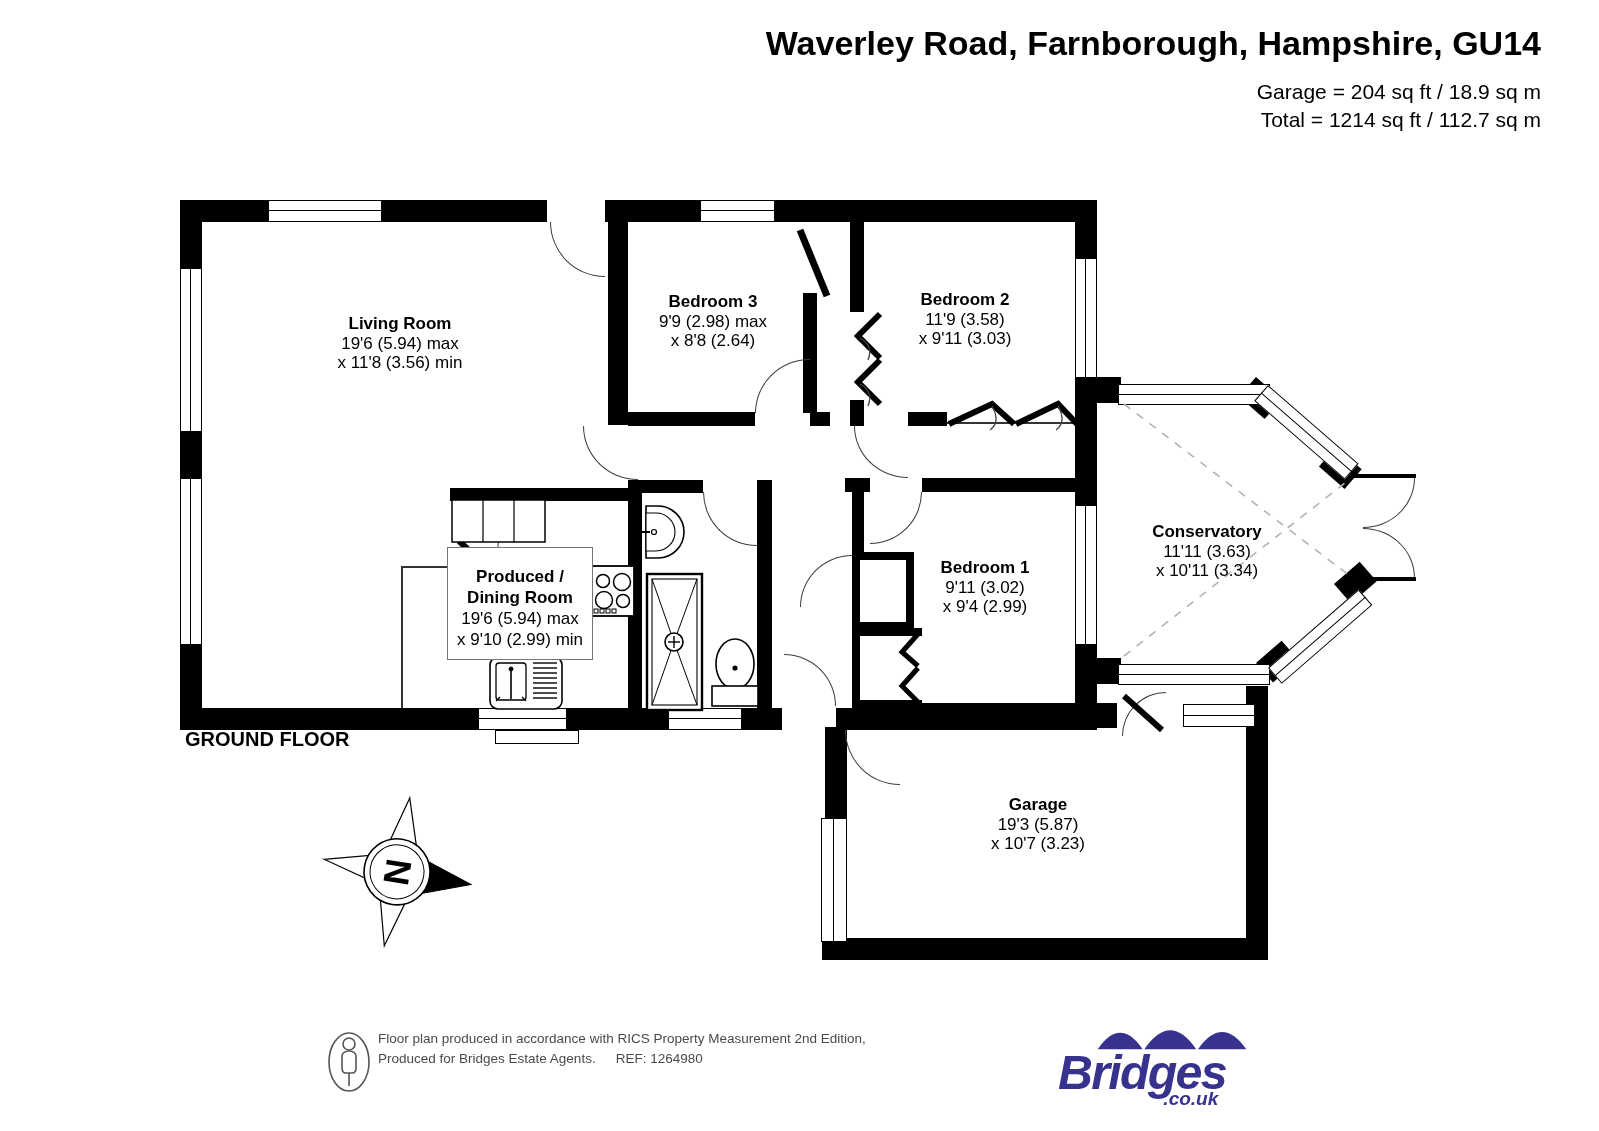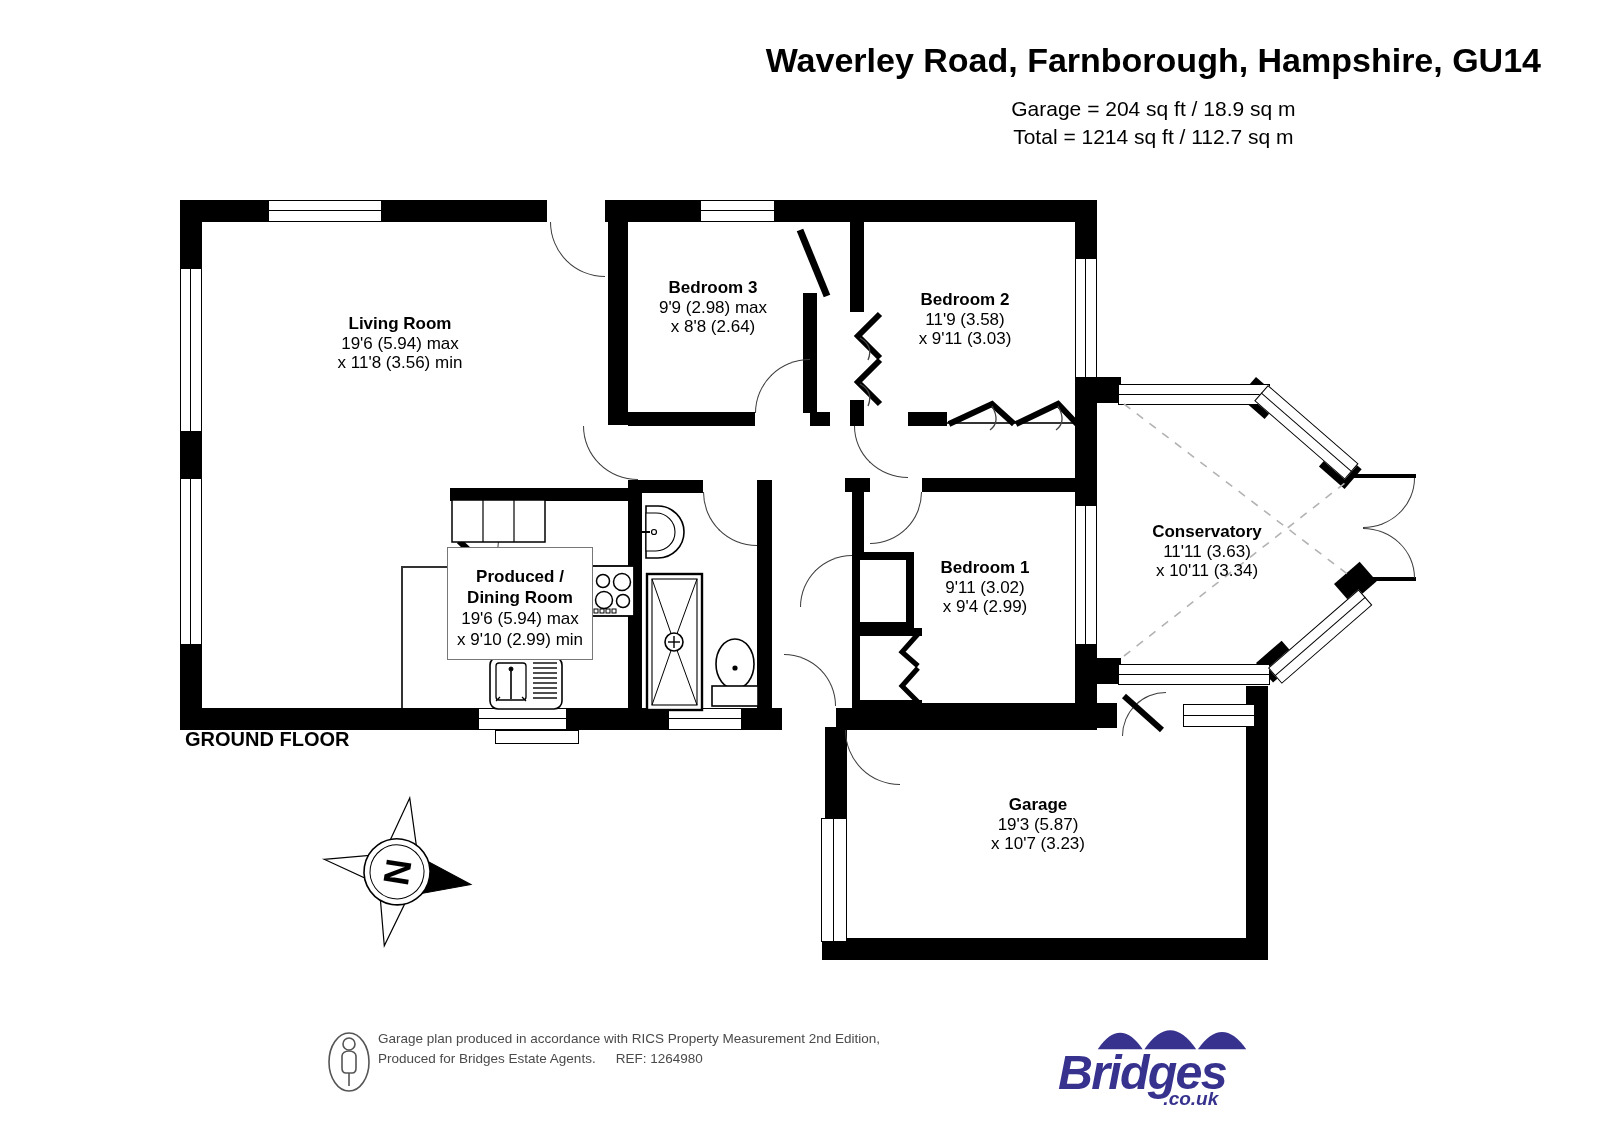"Waverley Road, Farnborough, Hampshire," .header { text-align: center -> right; top: 41px -> 24px }
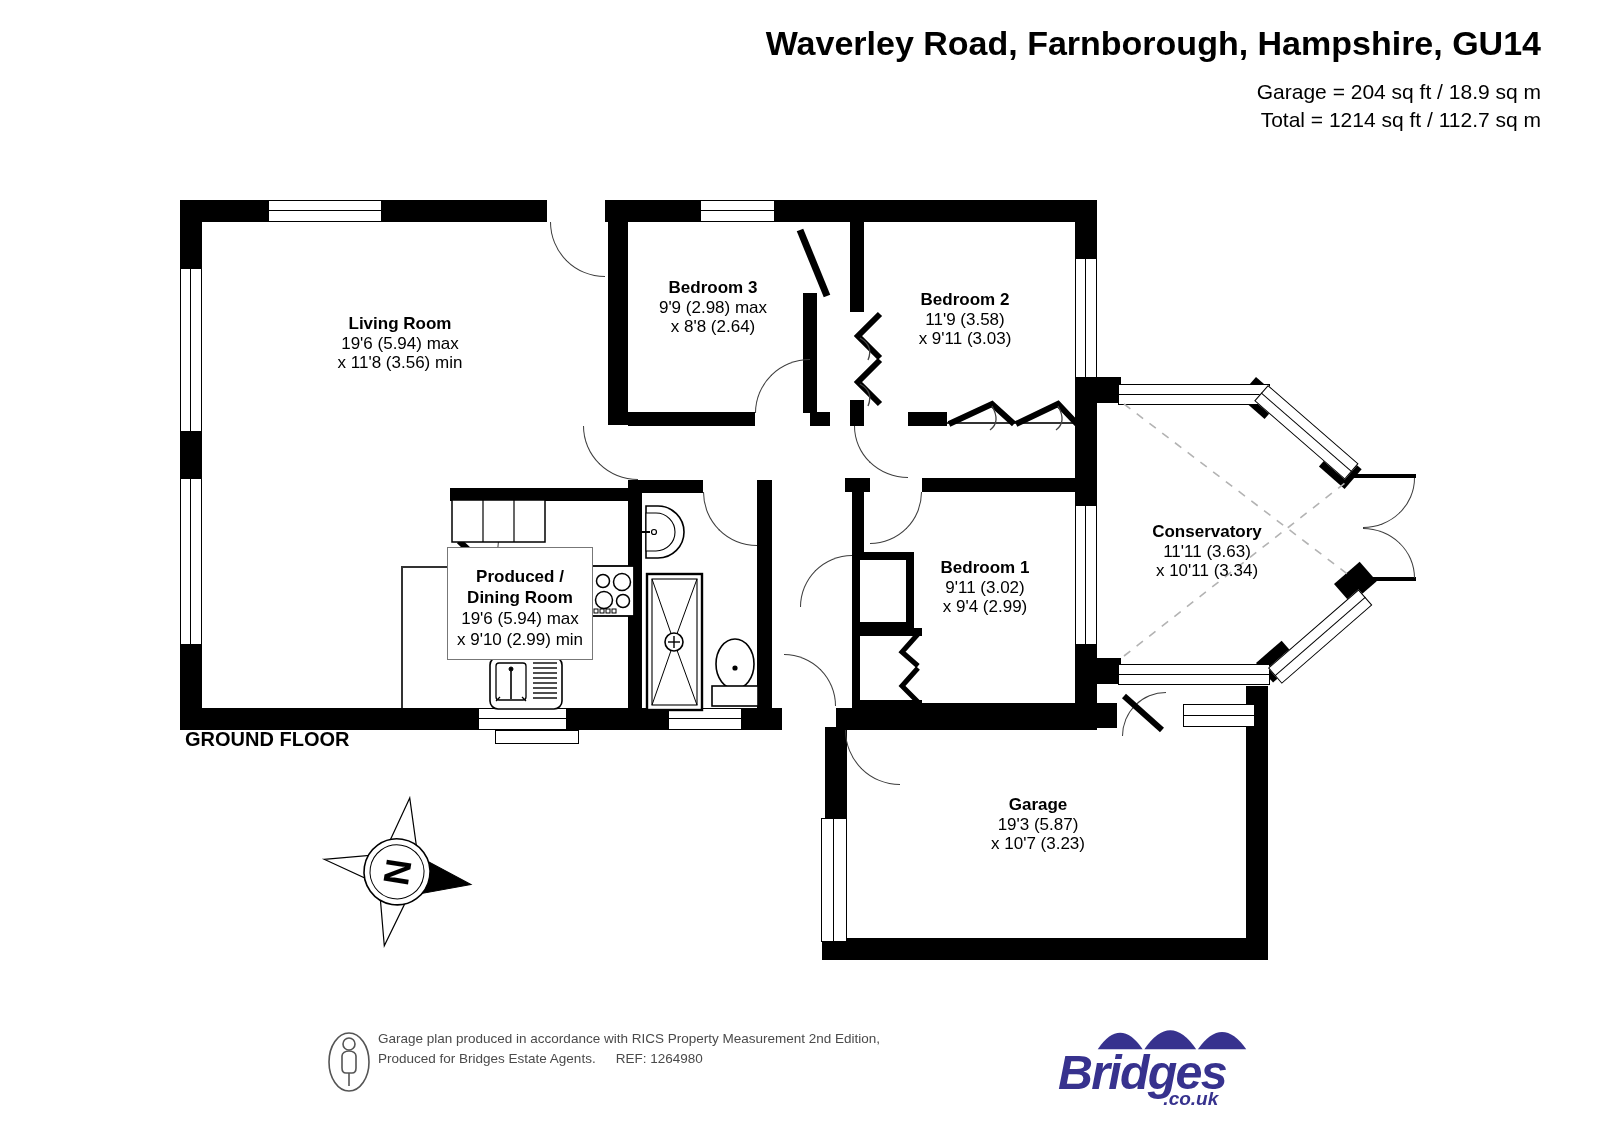"Bedroom 3" div.room-label { top: 278px -> 292px }
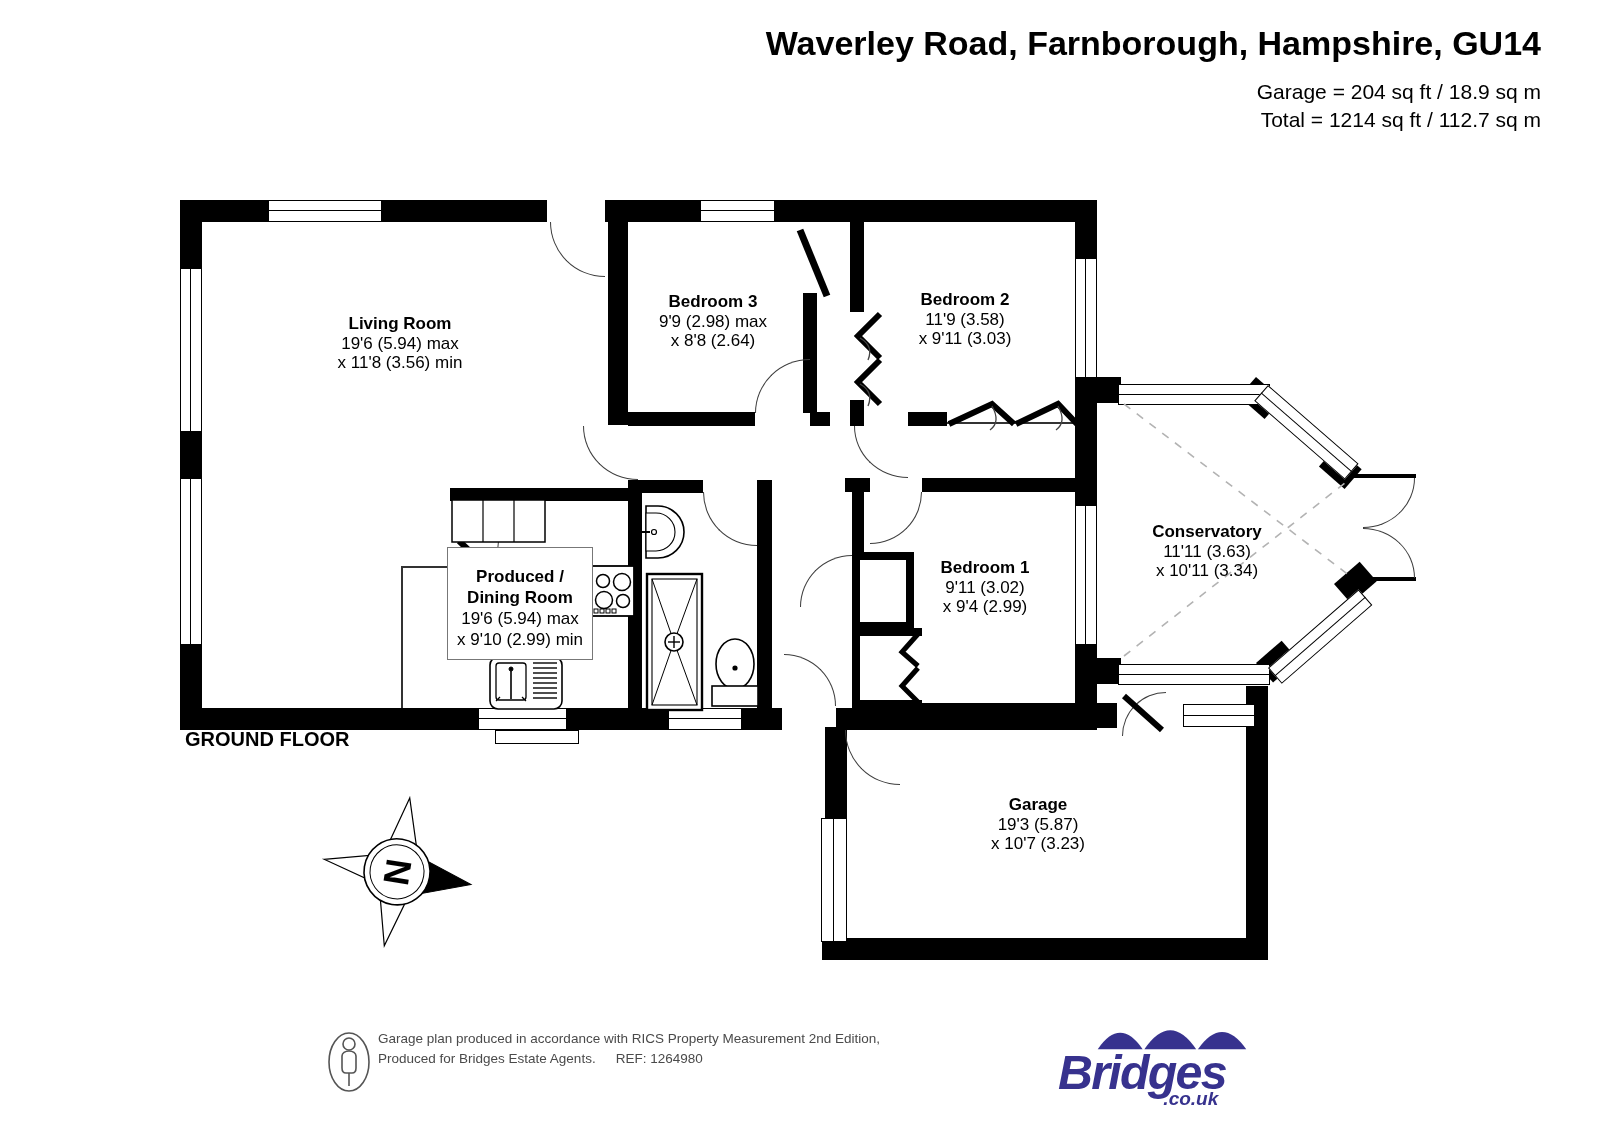"Garage plan produced in accordance" div { text: Garage -> Floor }
